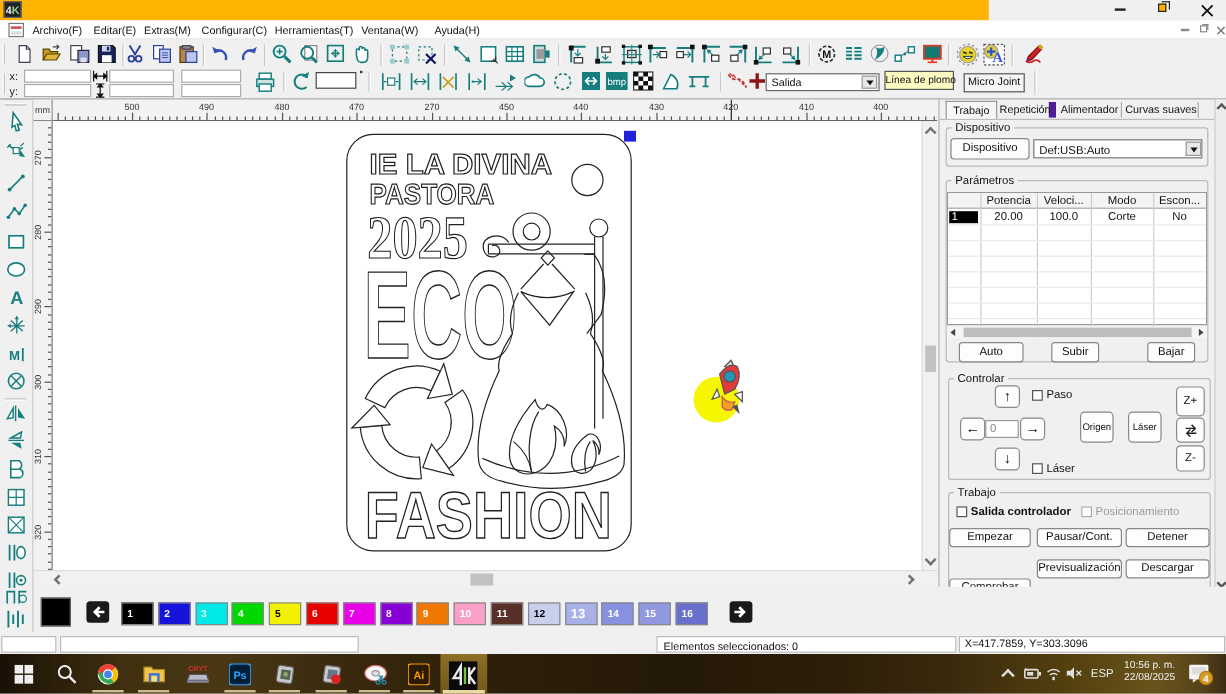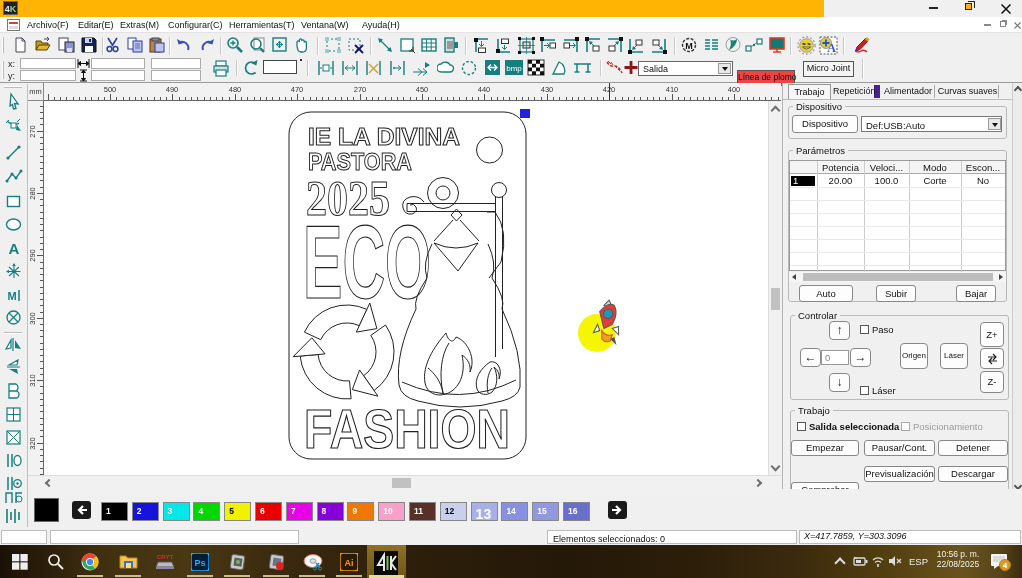"Línea de plomo" div.abs { background: #ef4444 -> #fef9c3; top: 13px -> 2px }
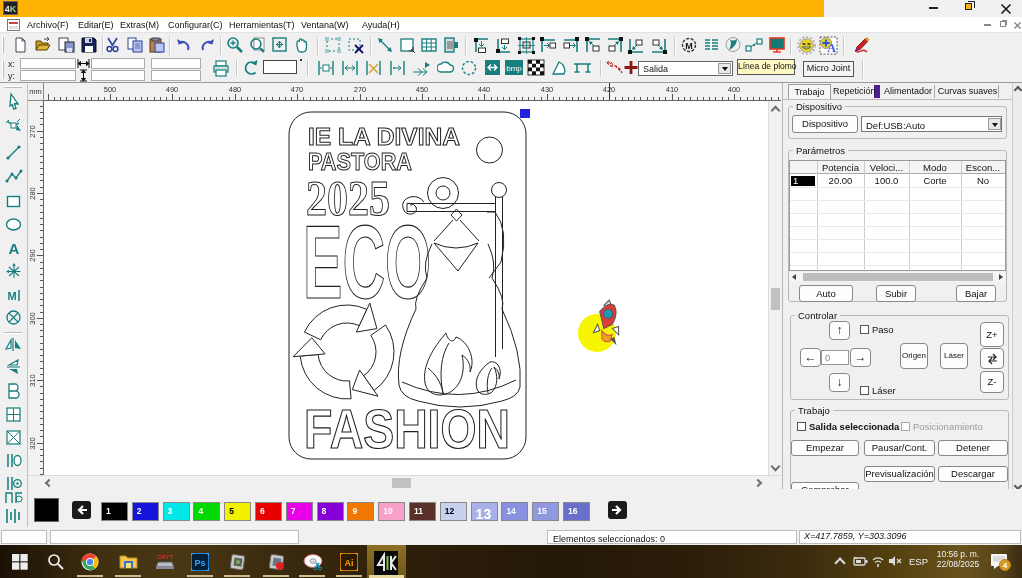"Salida seleccionada" div.abs { text: seleccionada -> controlador }
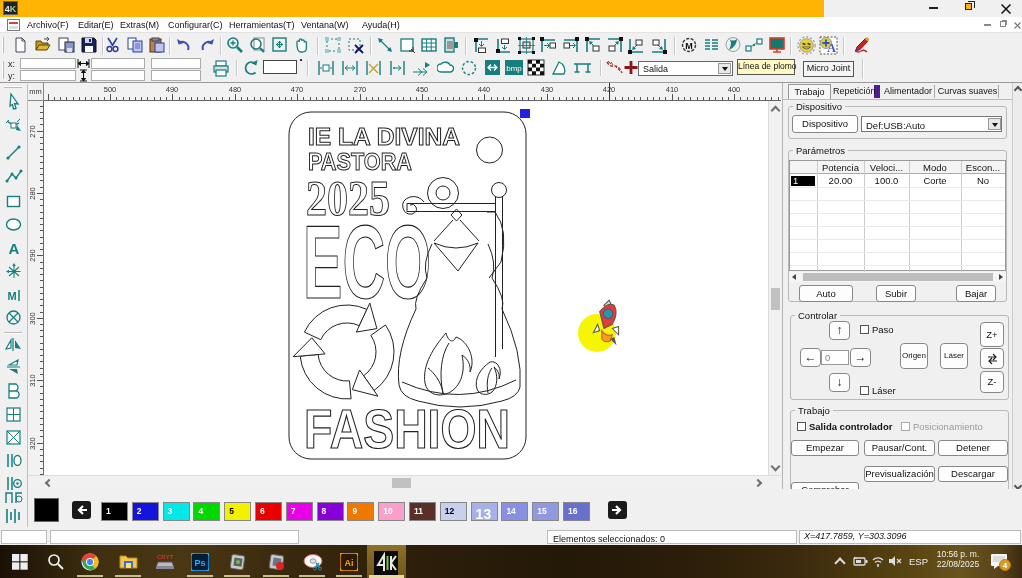"13" div.abs { font-size: 14px -> 11px }
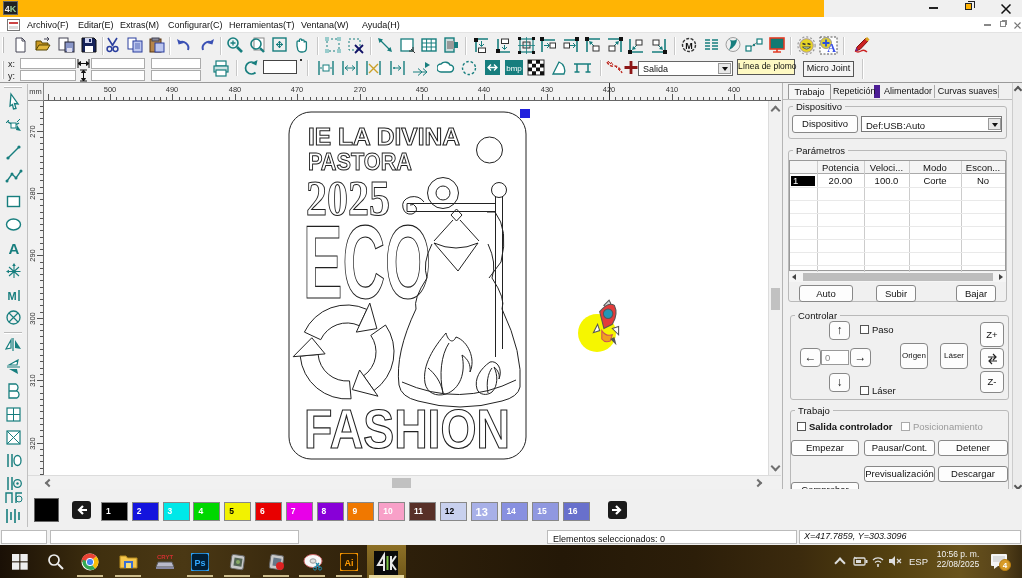"X=417.7859, Y=303.3096" div.fld { font-style: italic -> none }
